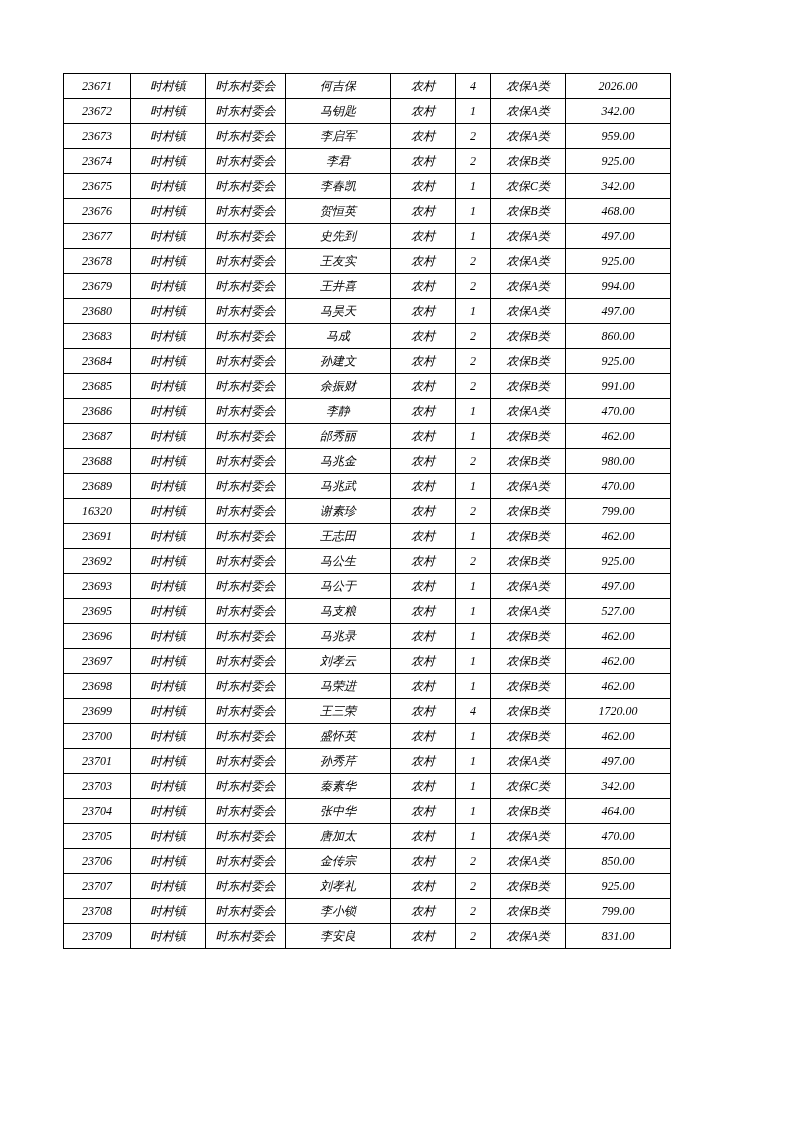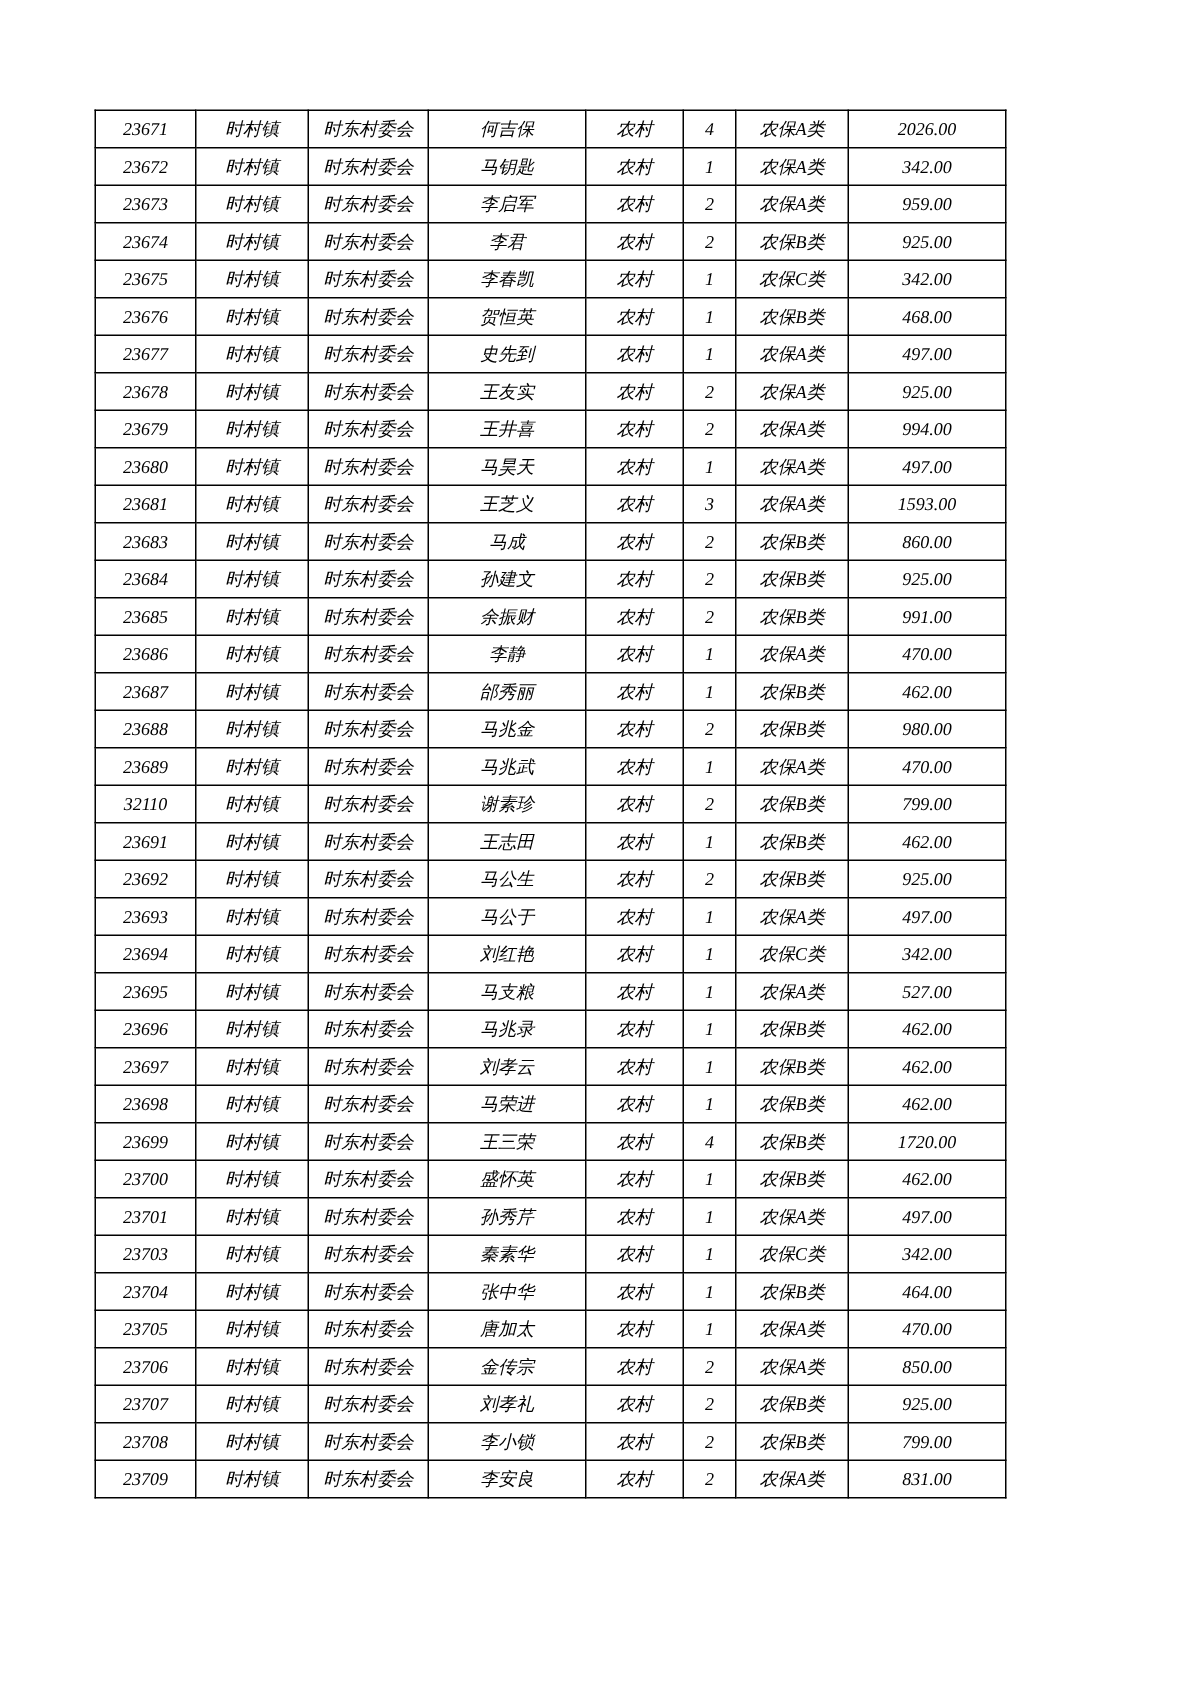"23681" tr { html: <tr> <td>23681</td> <td>时村镇</td> <td>时东村委会</td> <td>王芝义</td> <td>农村</td> <td>3</td> <td>农保A类</td> <td>1593.00</td> </tr> -> none }
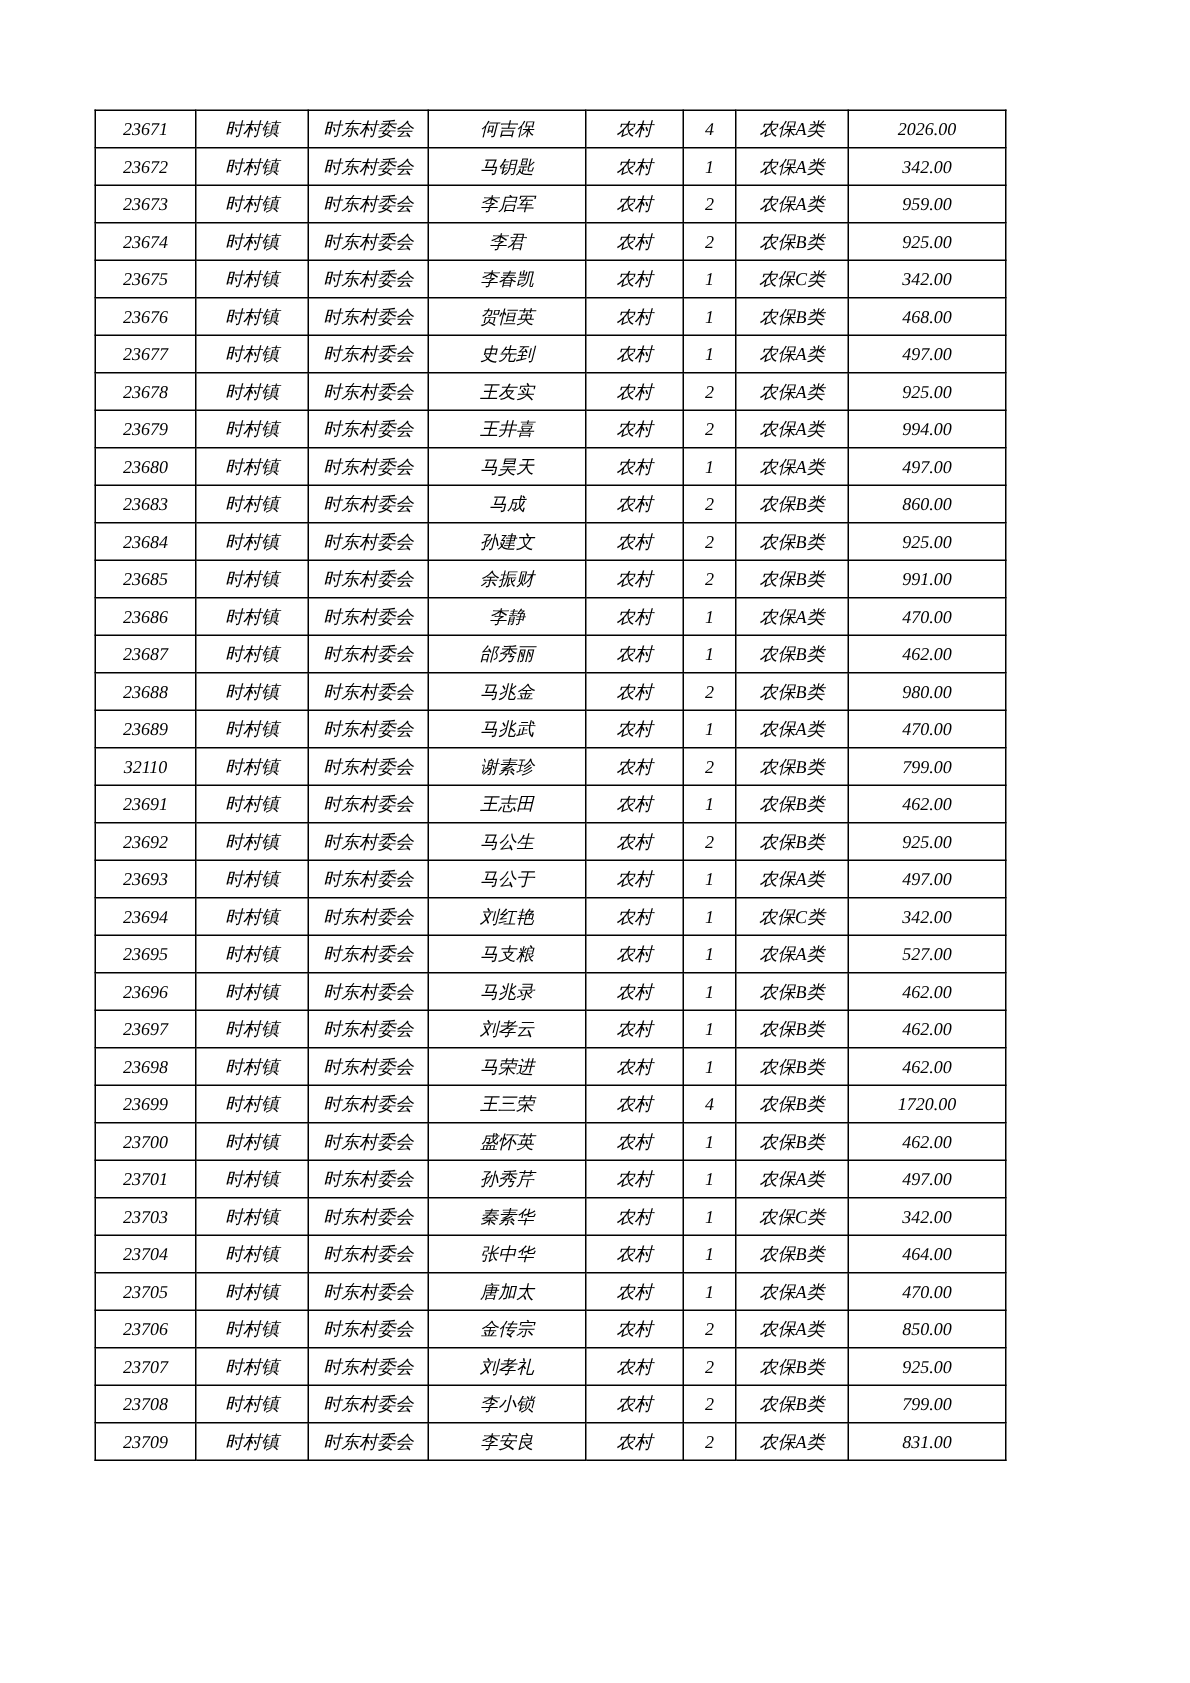"32110" td { text: 32110 -> 16320 }
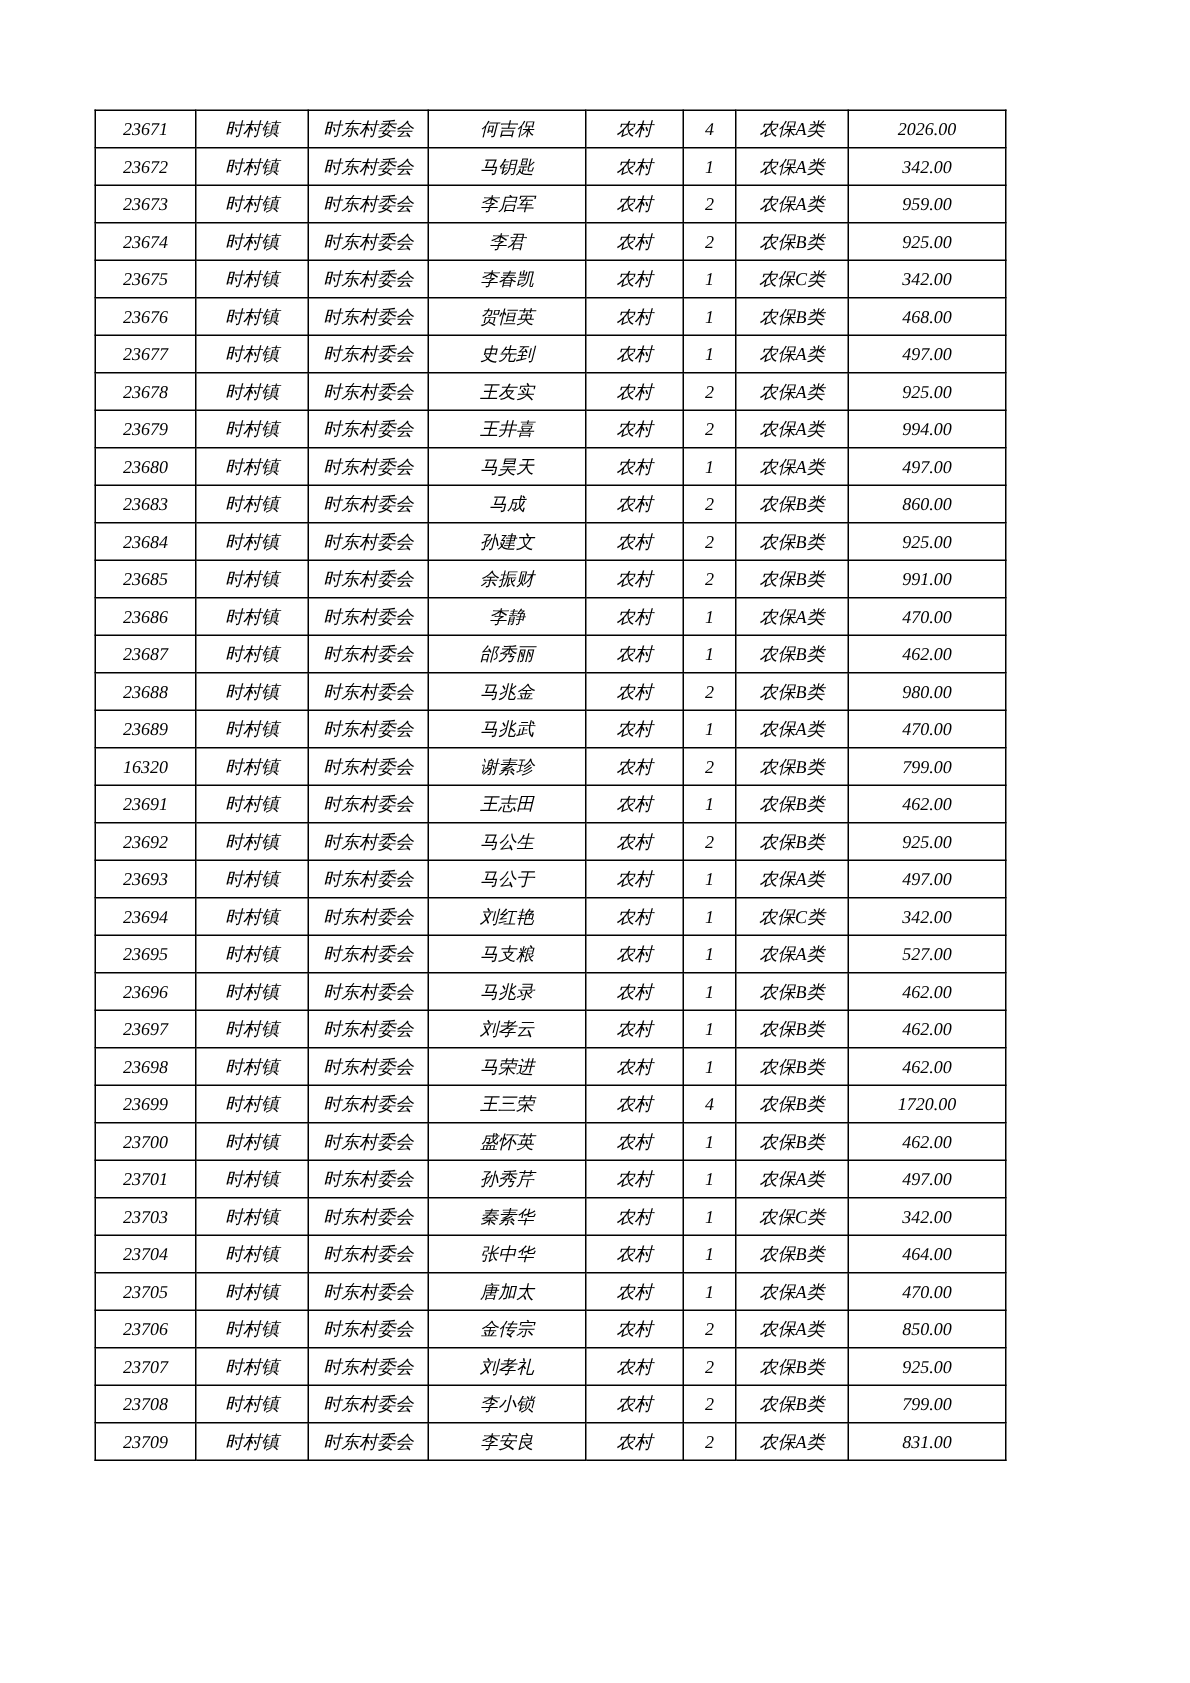"23694" tr { html: <tr> <td>23694</td> <td>时村镇</td> <td>时东村委会</td> <td>刘红艳</td> <td>农村</td> <td>1</td> <td>农保C类</td> <td>342.00</td> </tr> -> none }
